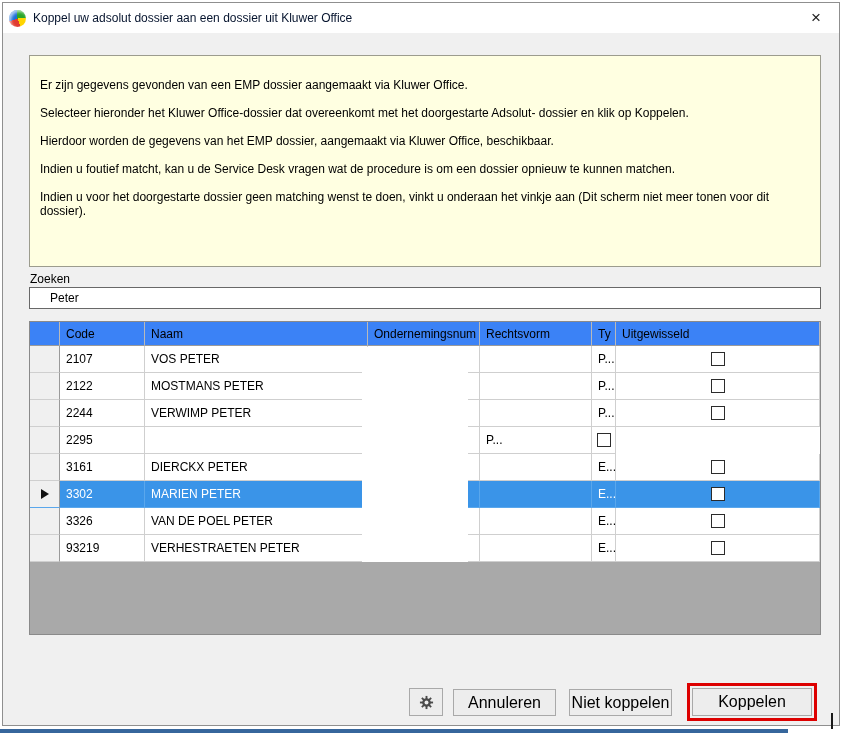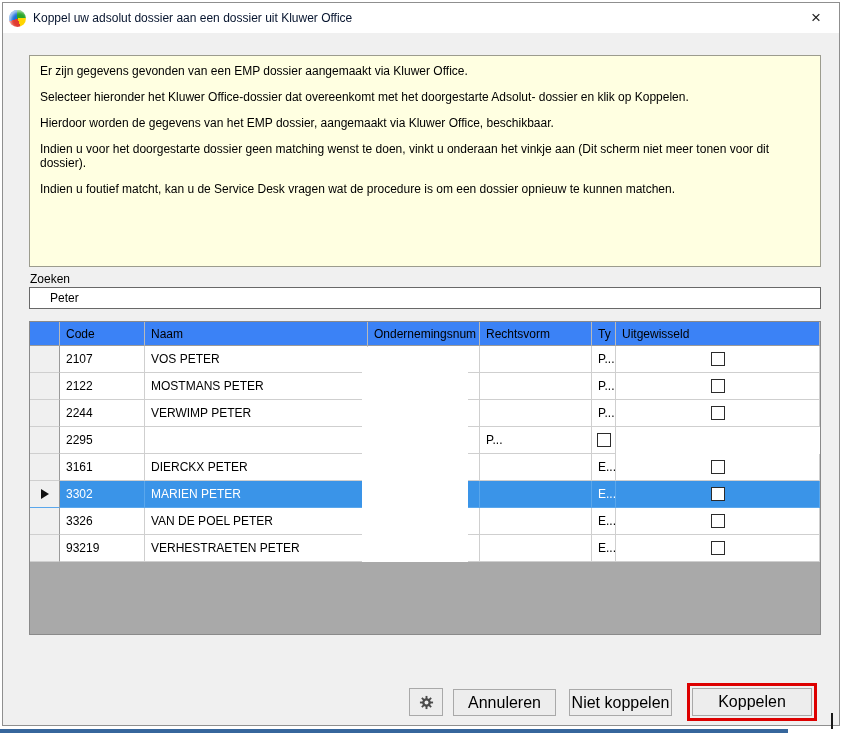"Er zijn gegevens gevonden van" .info-panel p { margin: 0 0 12px 0 -> 14px 0 12px 0 }
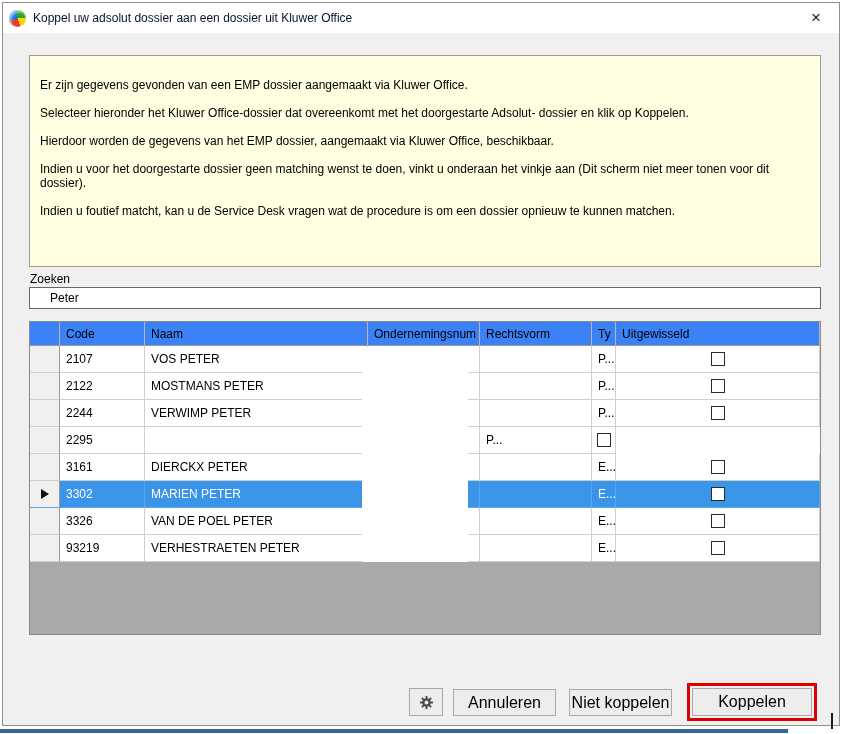"Indien u voor het doorgestarte" p { order: before "Indien u foutief matcht, kan" -> after "Indien u foutief matcht, kan" }
